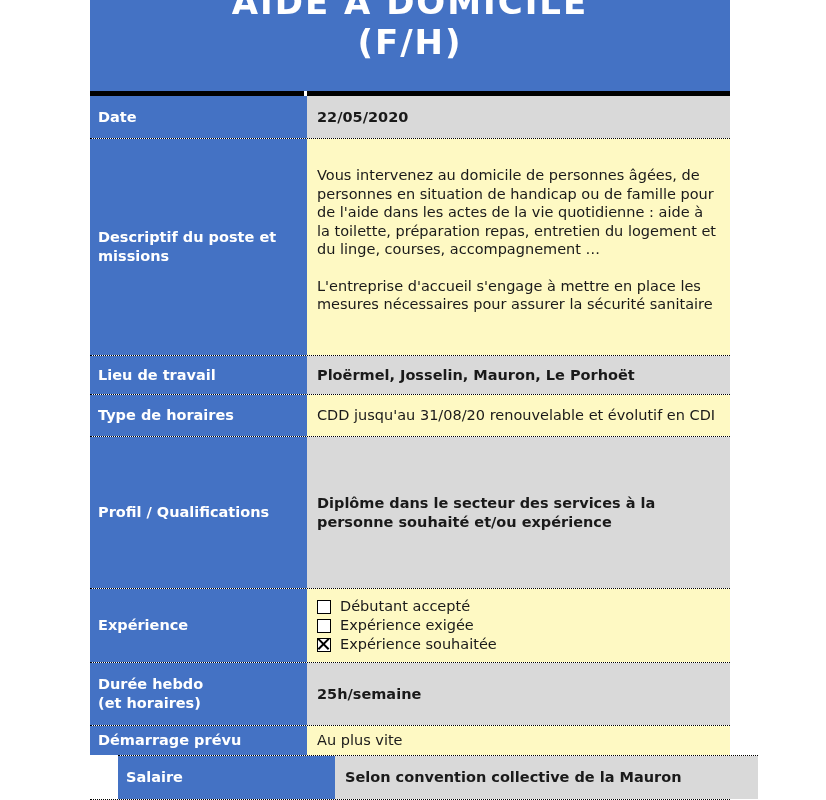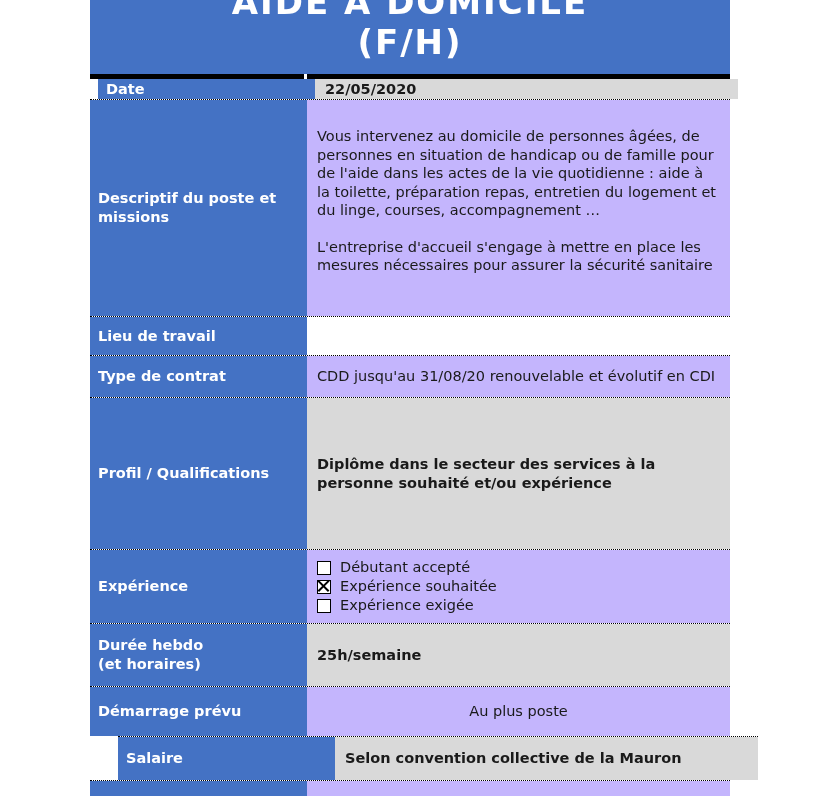"AIDE À DOMICILE" .title-band { height: 74px -> 91px }
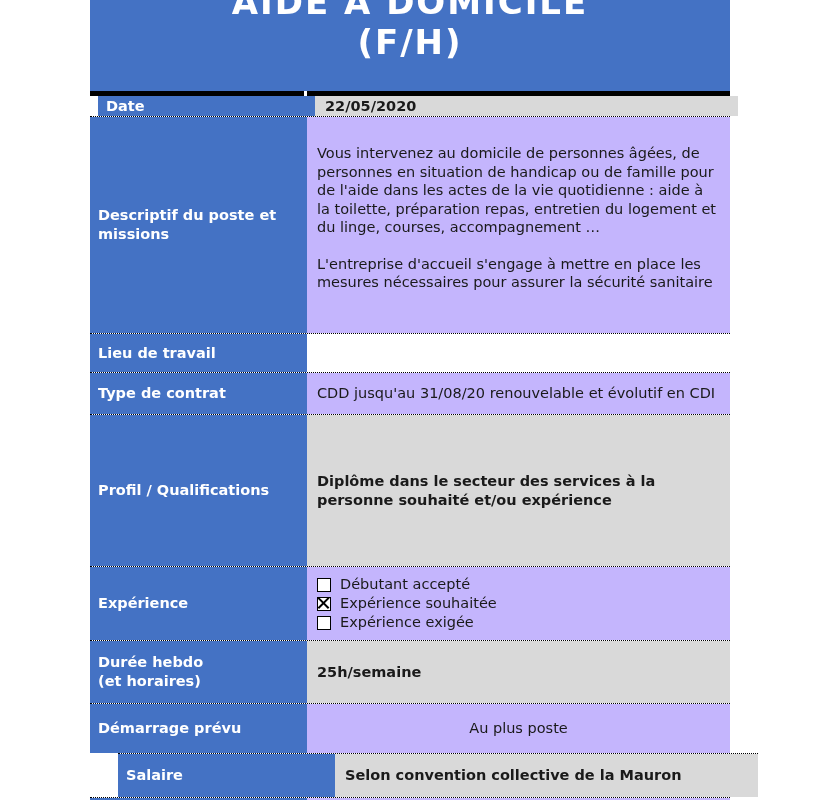"Date" .r-date { height: 20px -> 42px; margin-left: 8px -> none }
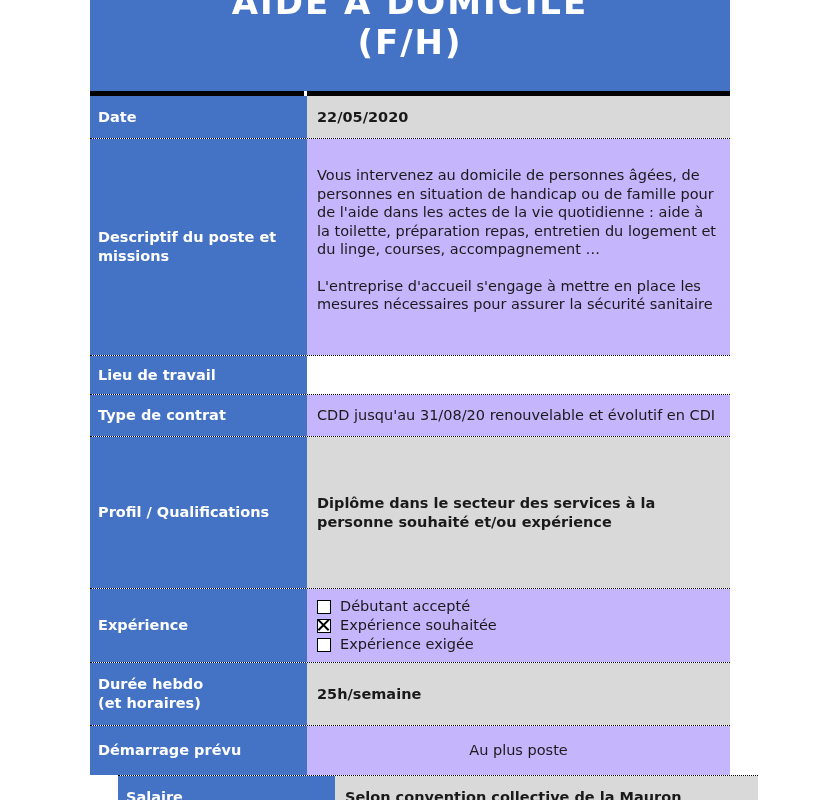"Vous intervenez au domicile de" .value-cell { background: #c4b5fd -> #fef9c3 }
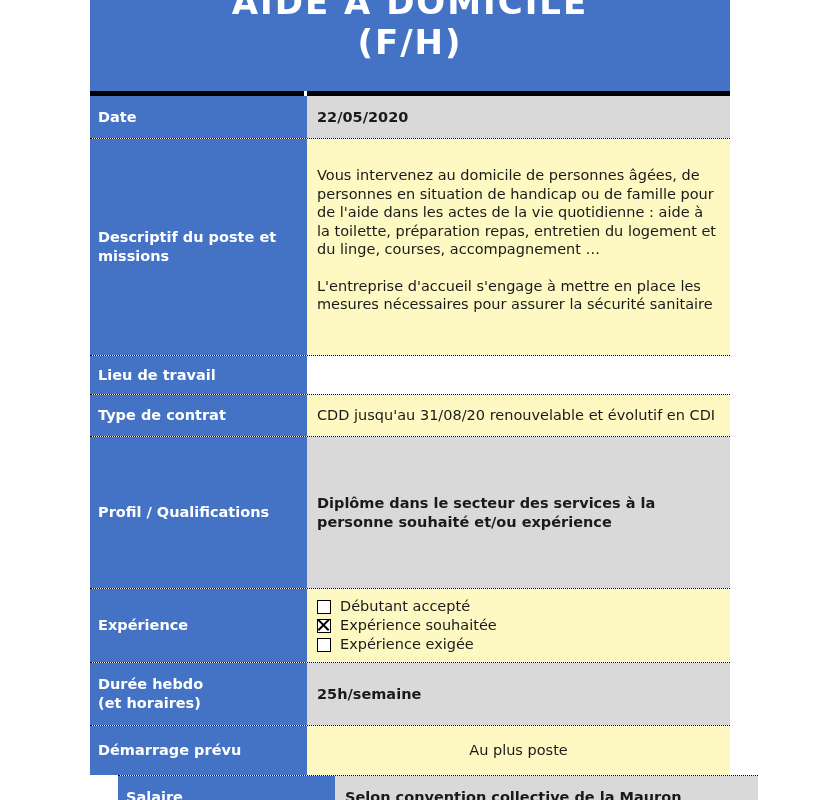"Ploërmel, Josselin, Mauron, Le Porhoët" div.value-cell { html: none -> <div> <span>Ploërmel, Josselin, Mauron, Le Porhoët</span> </div> }
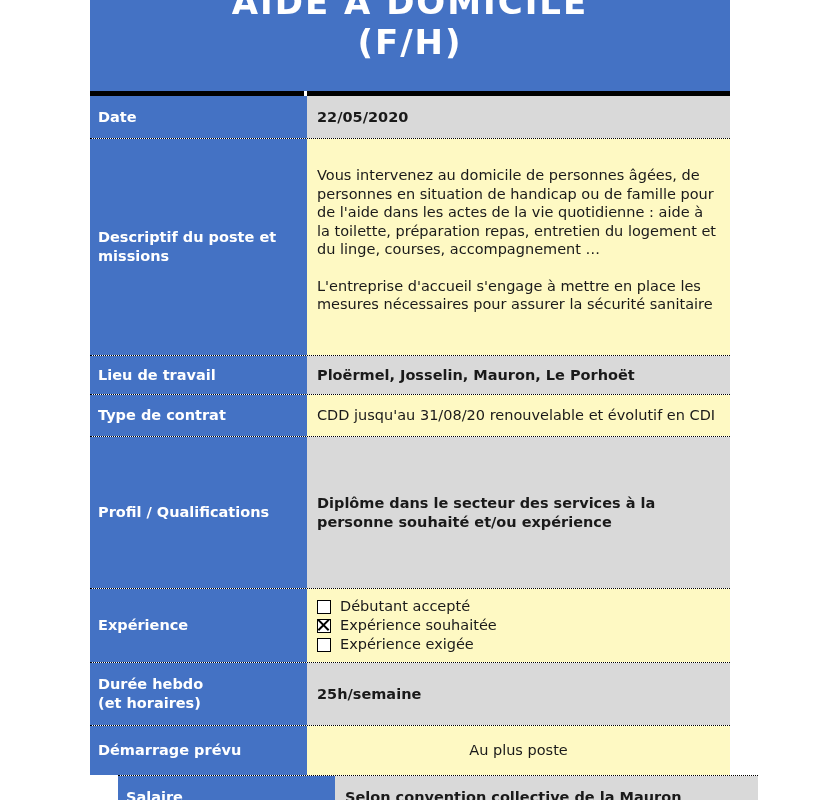"Type de contrat" span.lbl { text: contrat -> horaires }
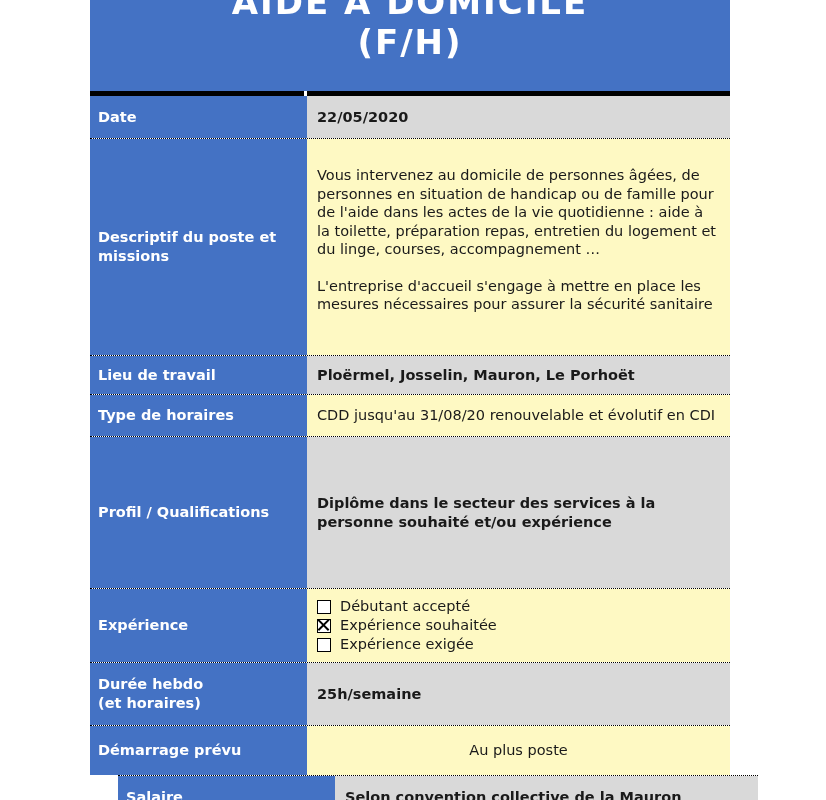"Expérience souhaitée" div.opt { order: before "Expérience exigée" -> after "Expérience exigée" }
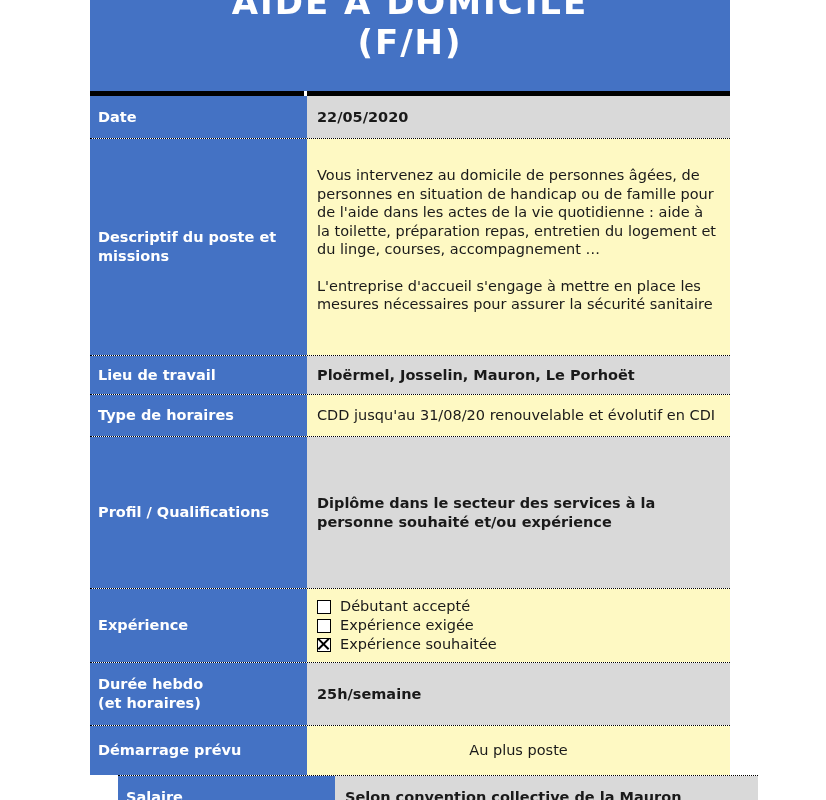"Démarrage prévu" .r-dem { height: 50px -> 30px; text-align: center -> none }
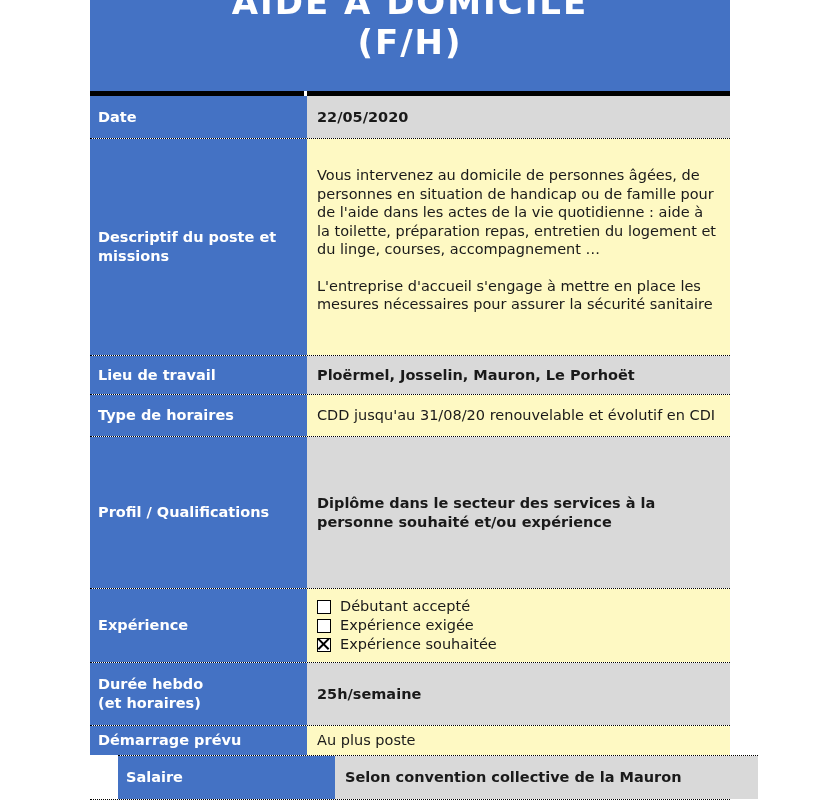"Au plus poste" span { text: poste -> vite }
